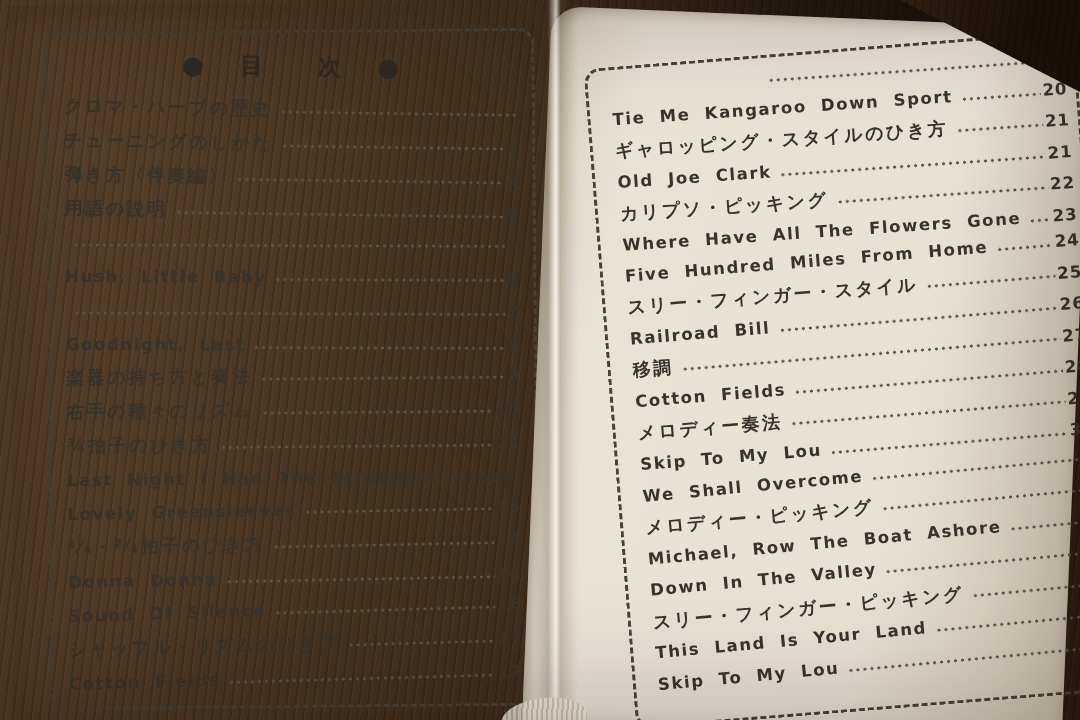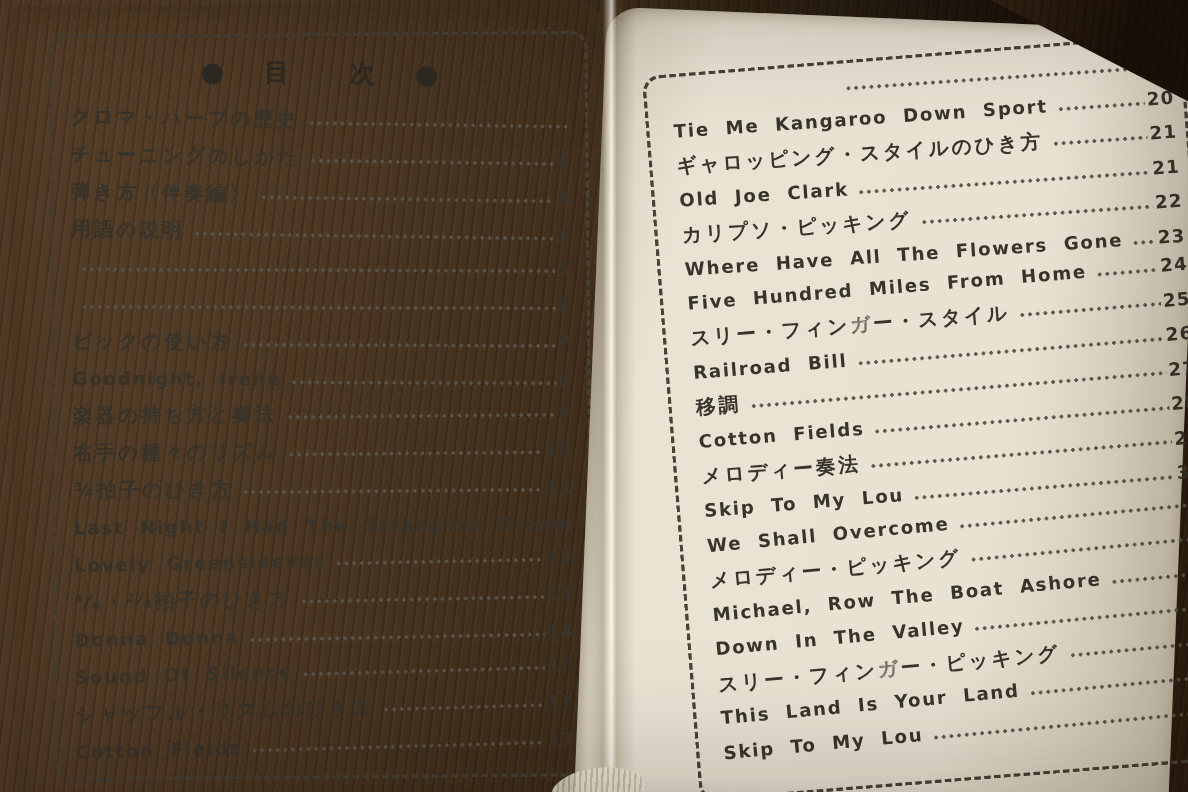"Hush, Little Baby" span.title { html: none -> <span>Hush, Little Baby</span> }
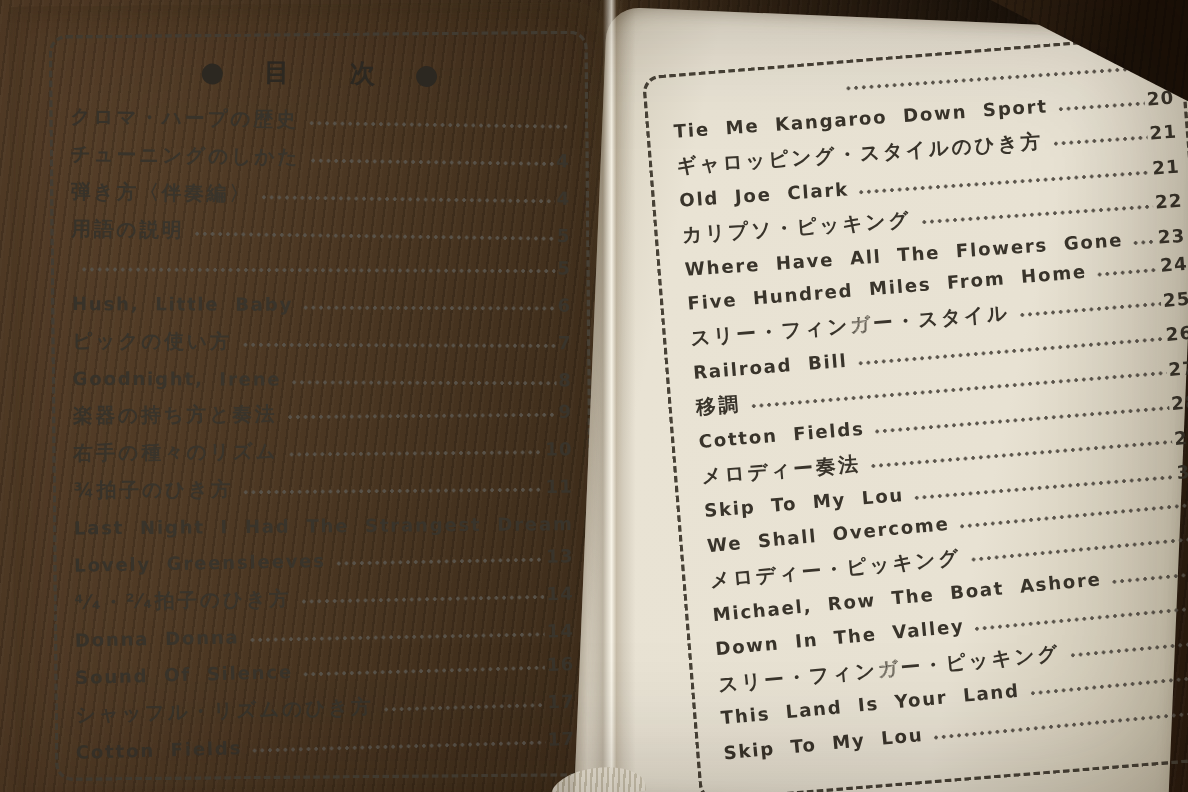"ピックの使い方" span.title { html: <span>ピックの使い方</span> -> none }
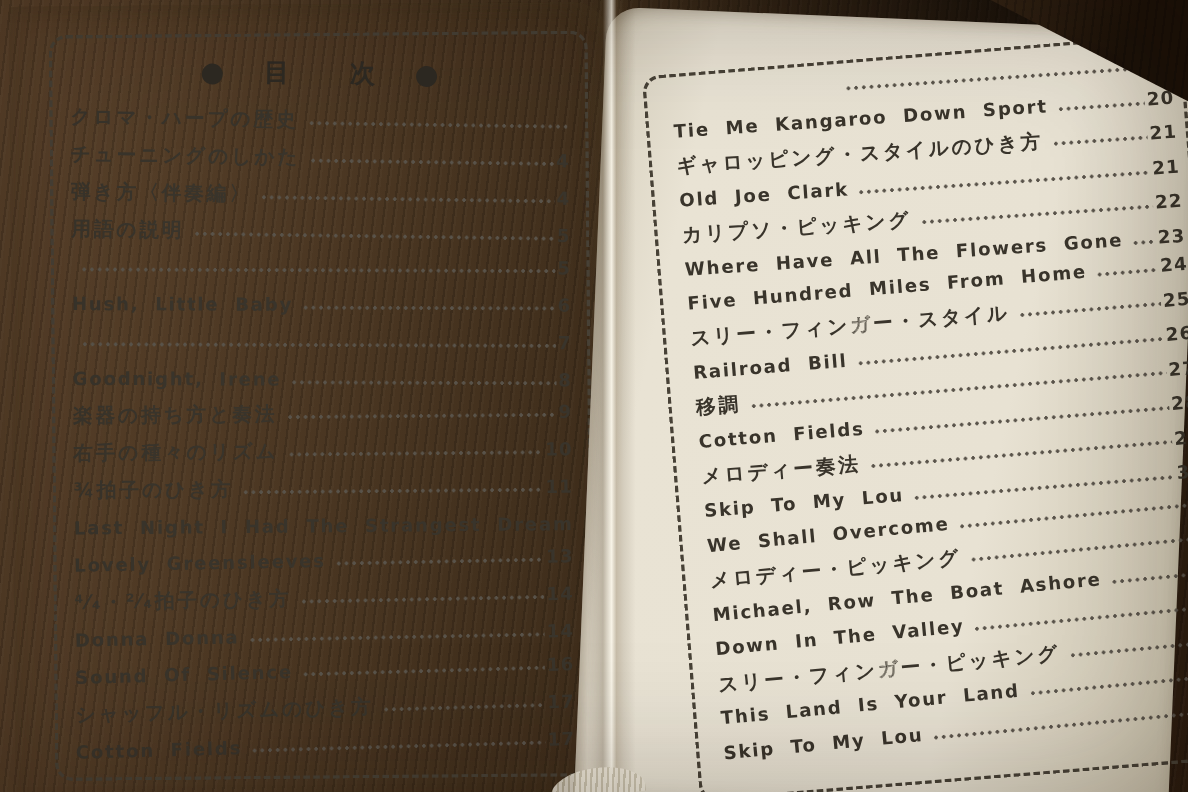"Goodnight, Irene" span.title { text: Irene -> Last }
